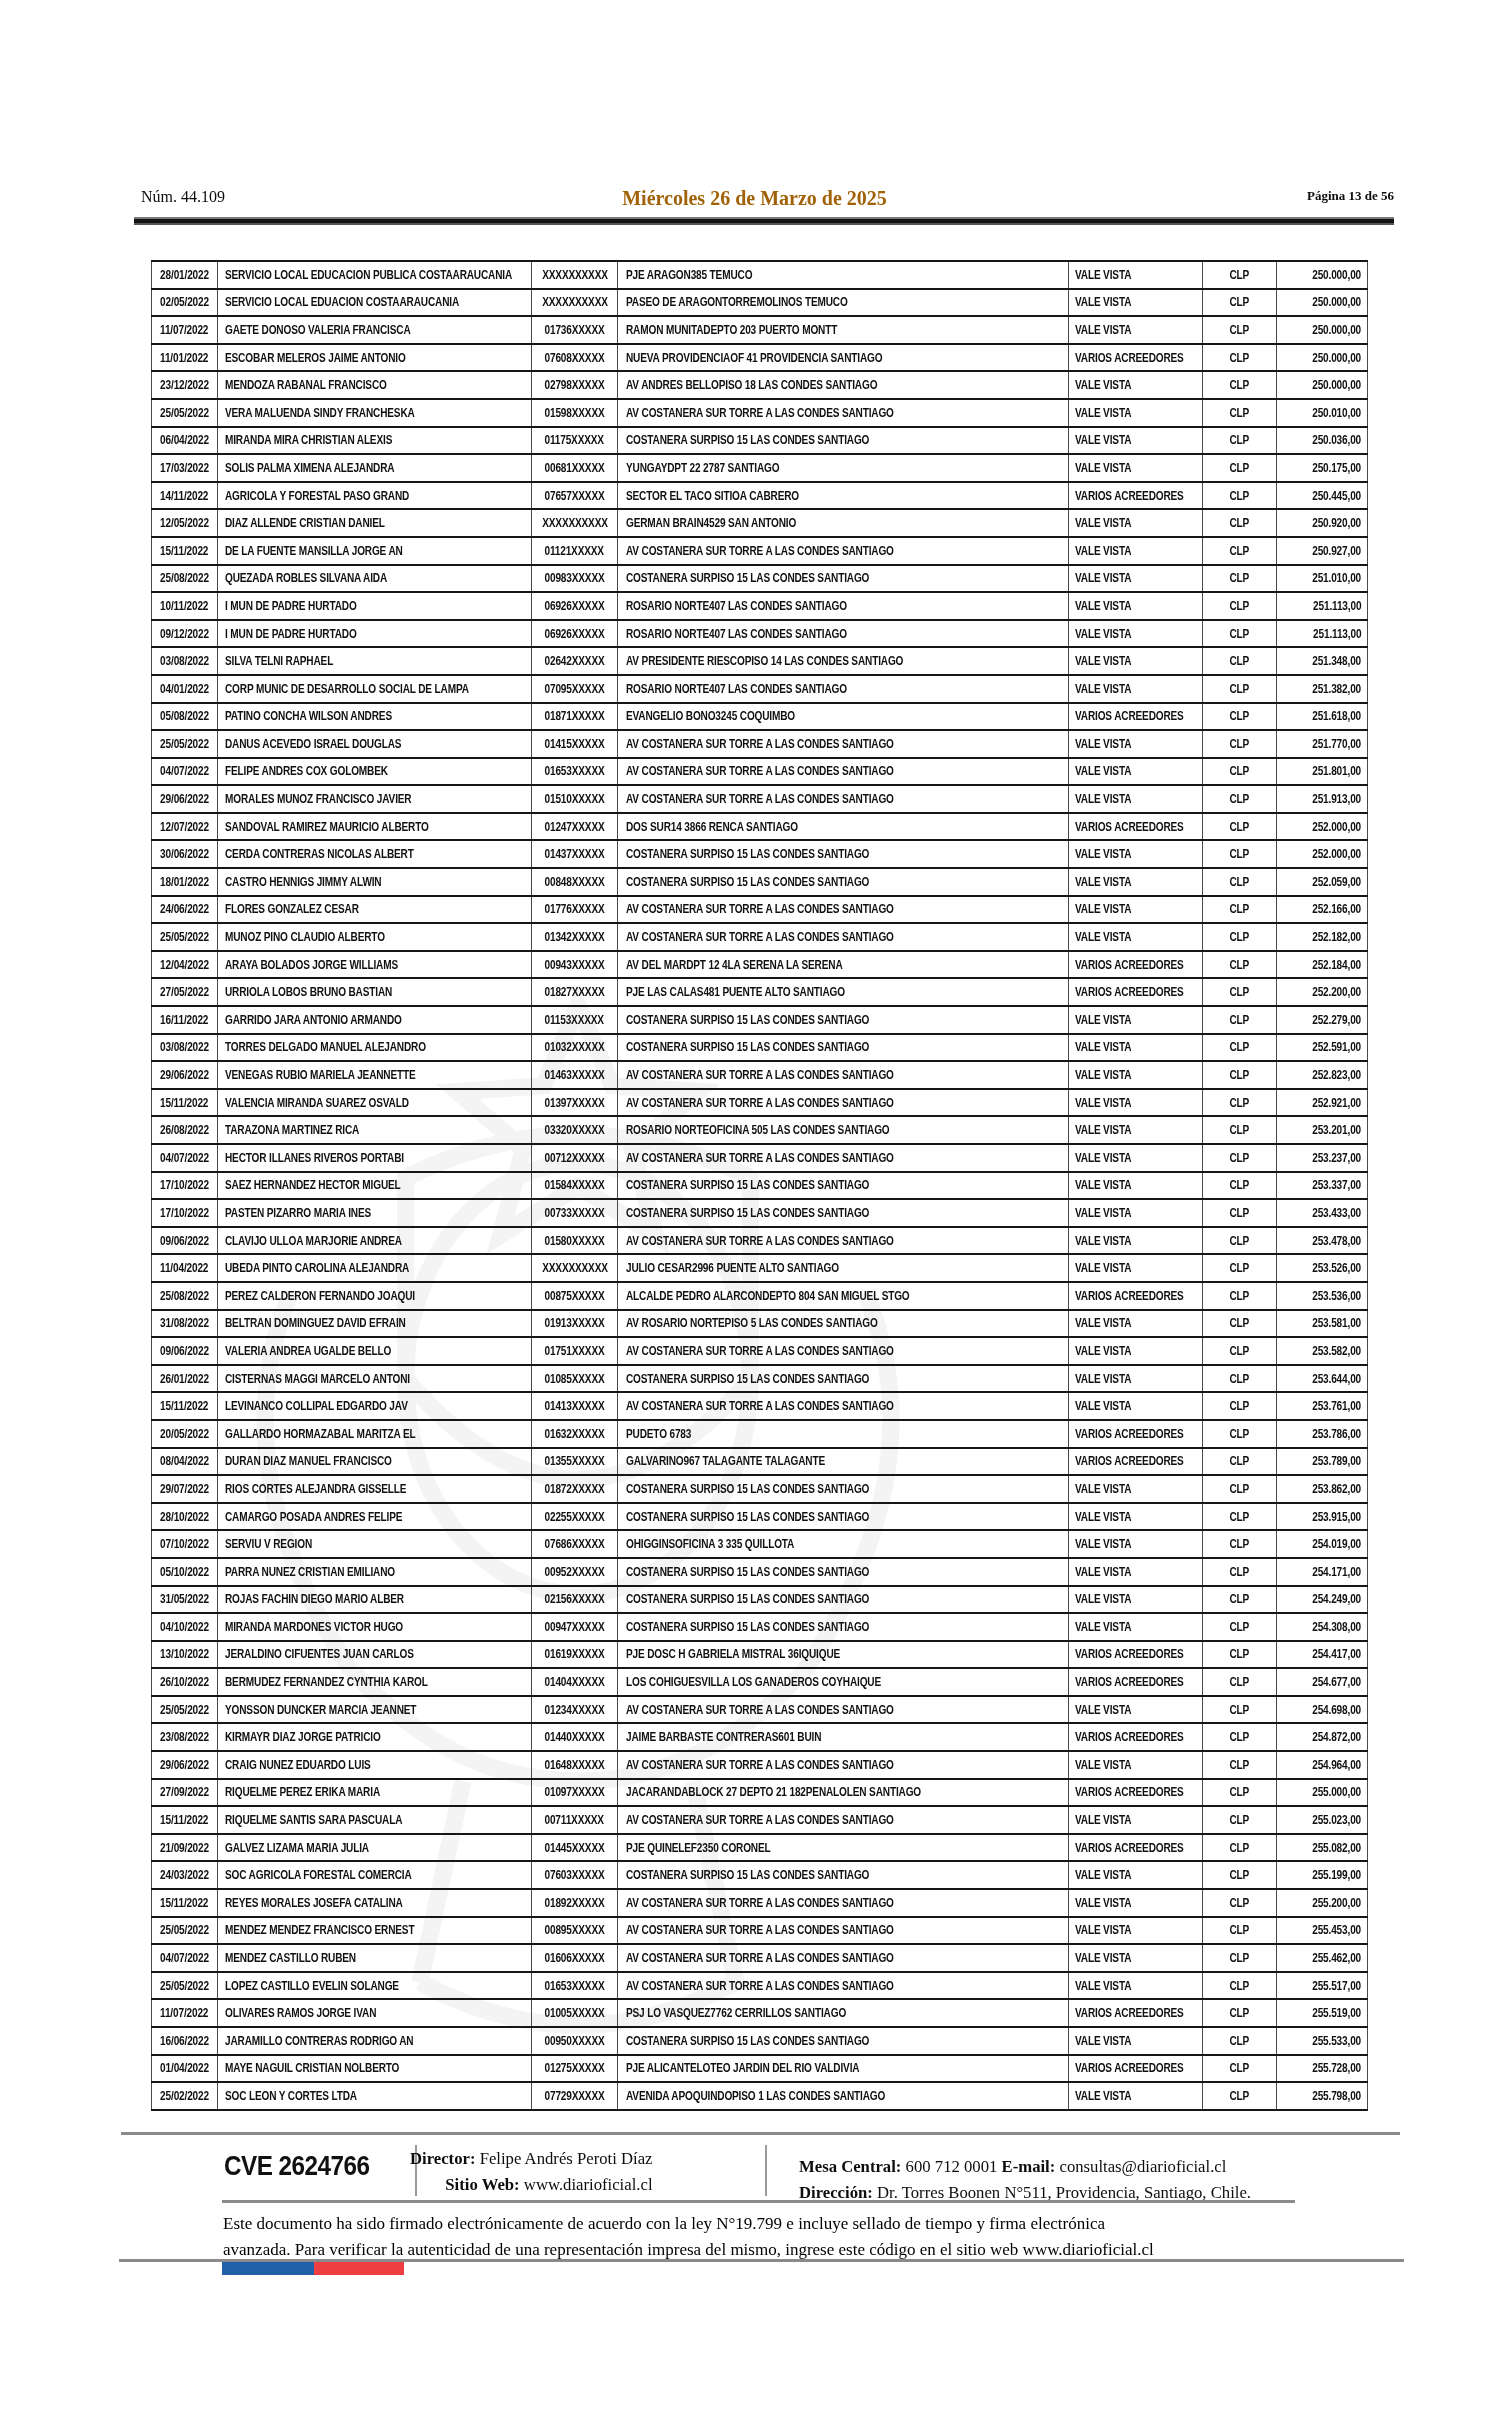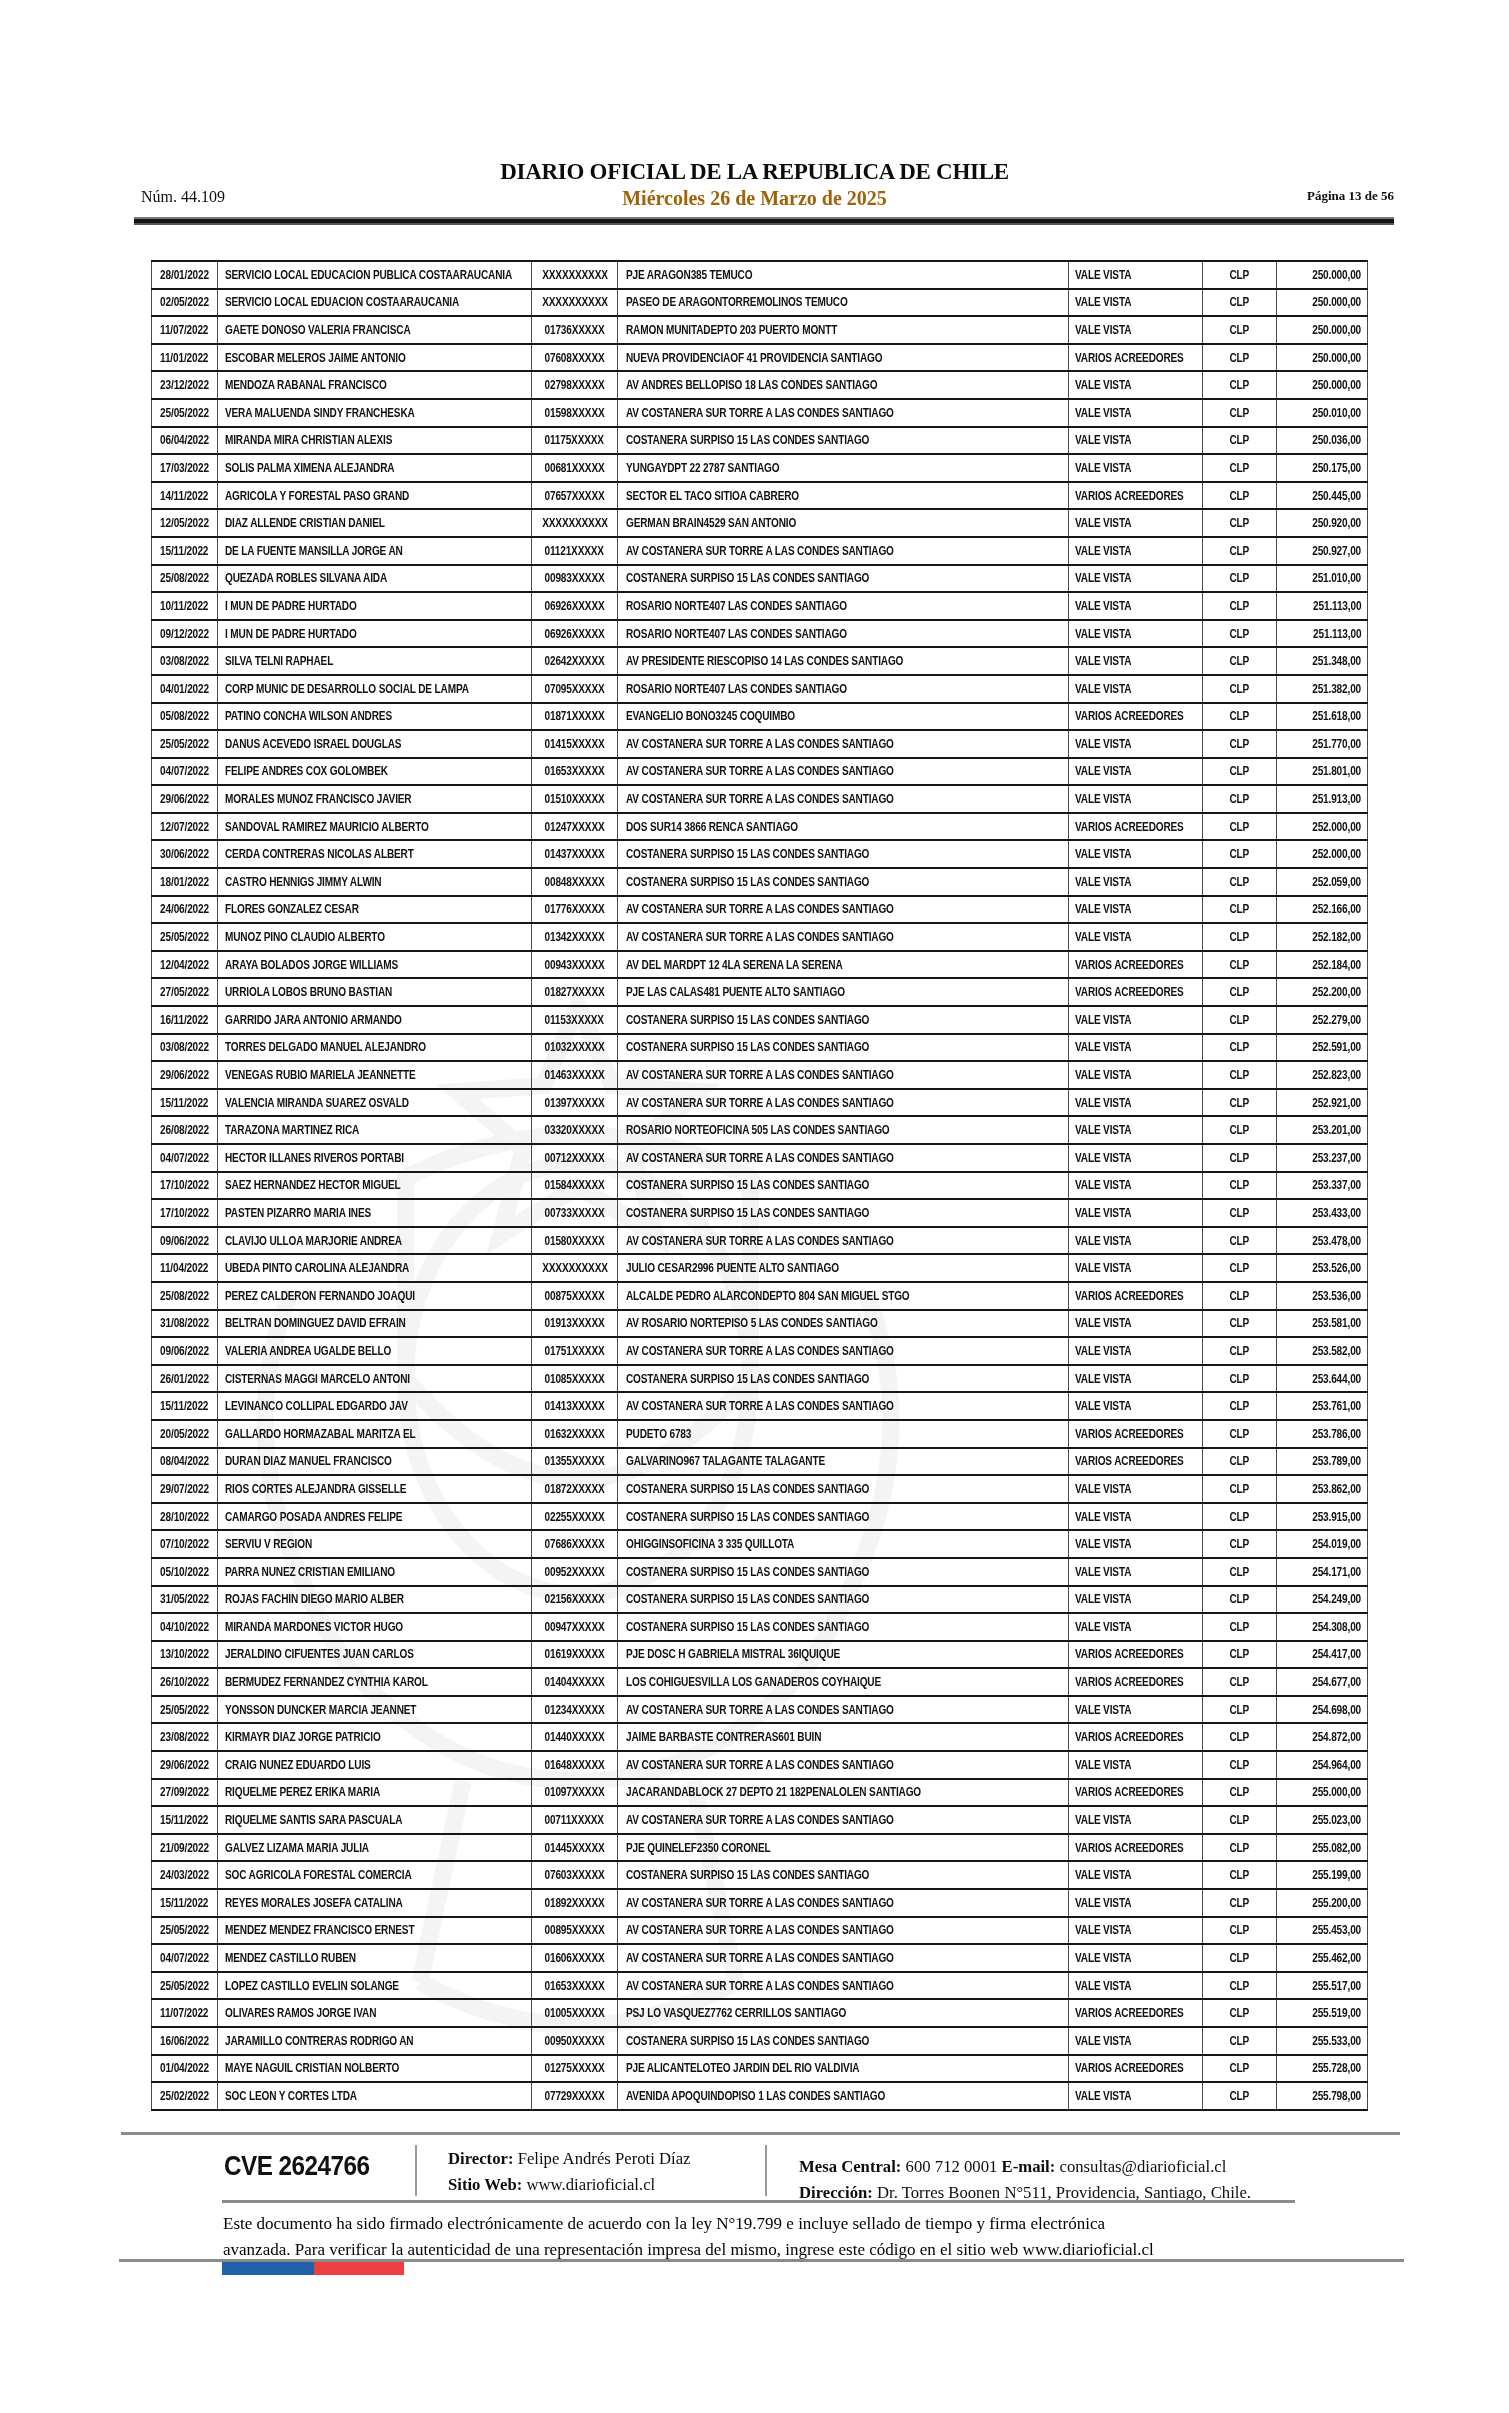"DIARIO OFICIAL DE LA REPUBLICA" div.masthead-title { html: <div>DIARIO OFICIAL DE LA REPUBLICA DE CHILE</div> -> none }
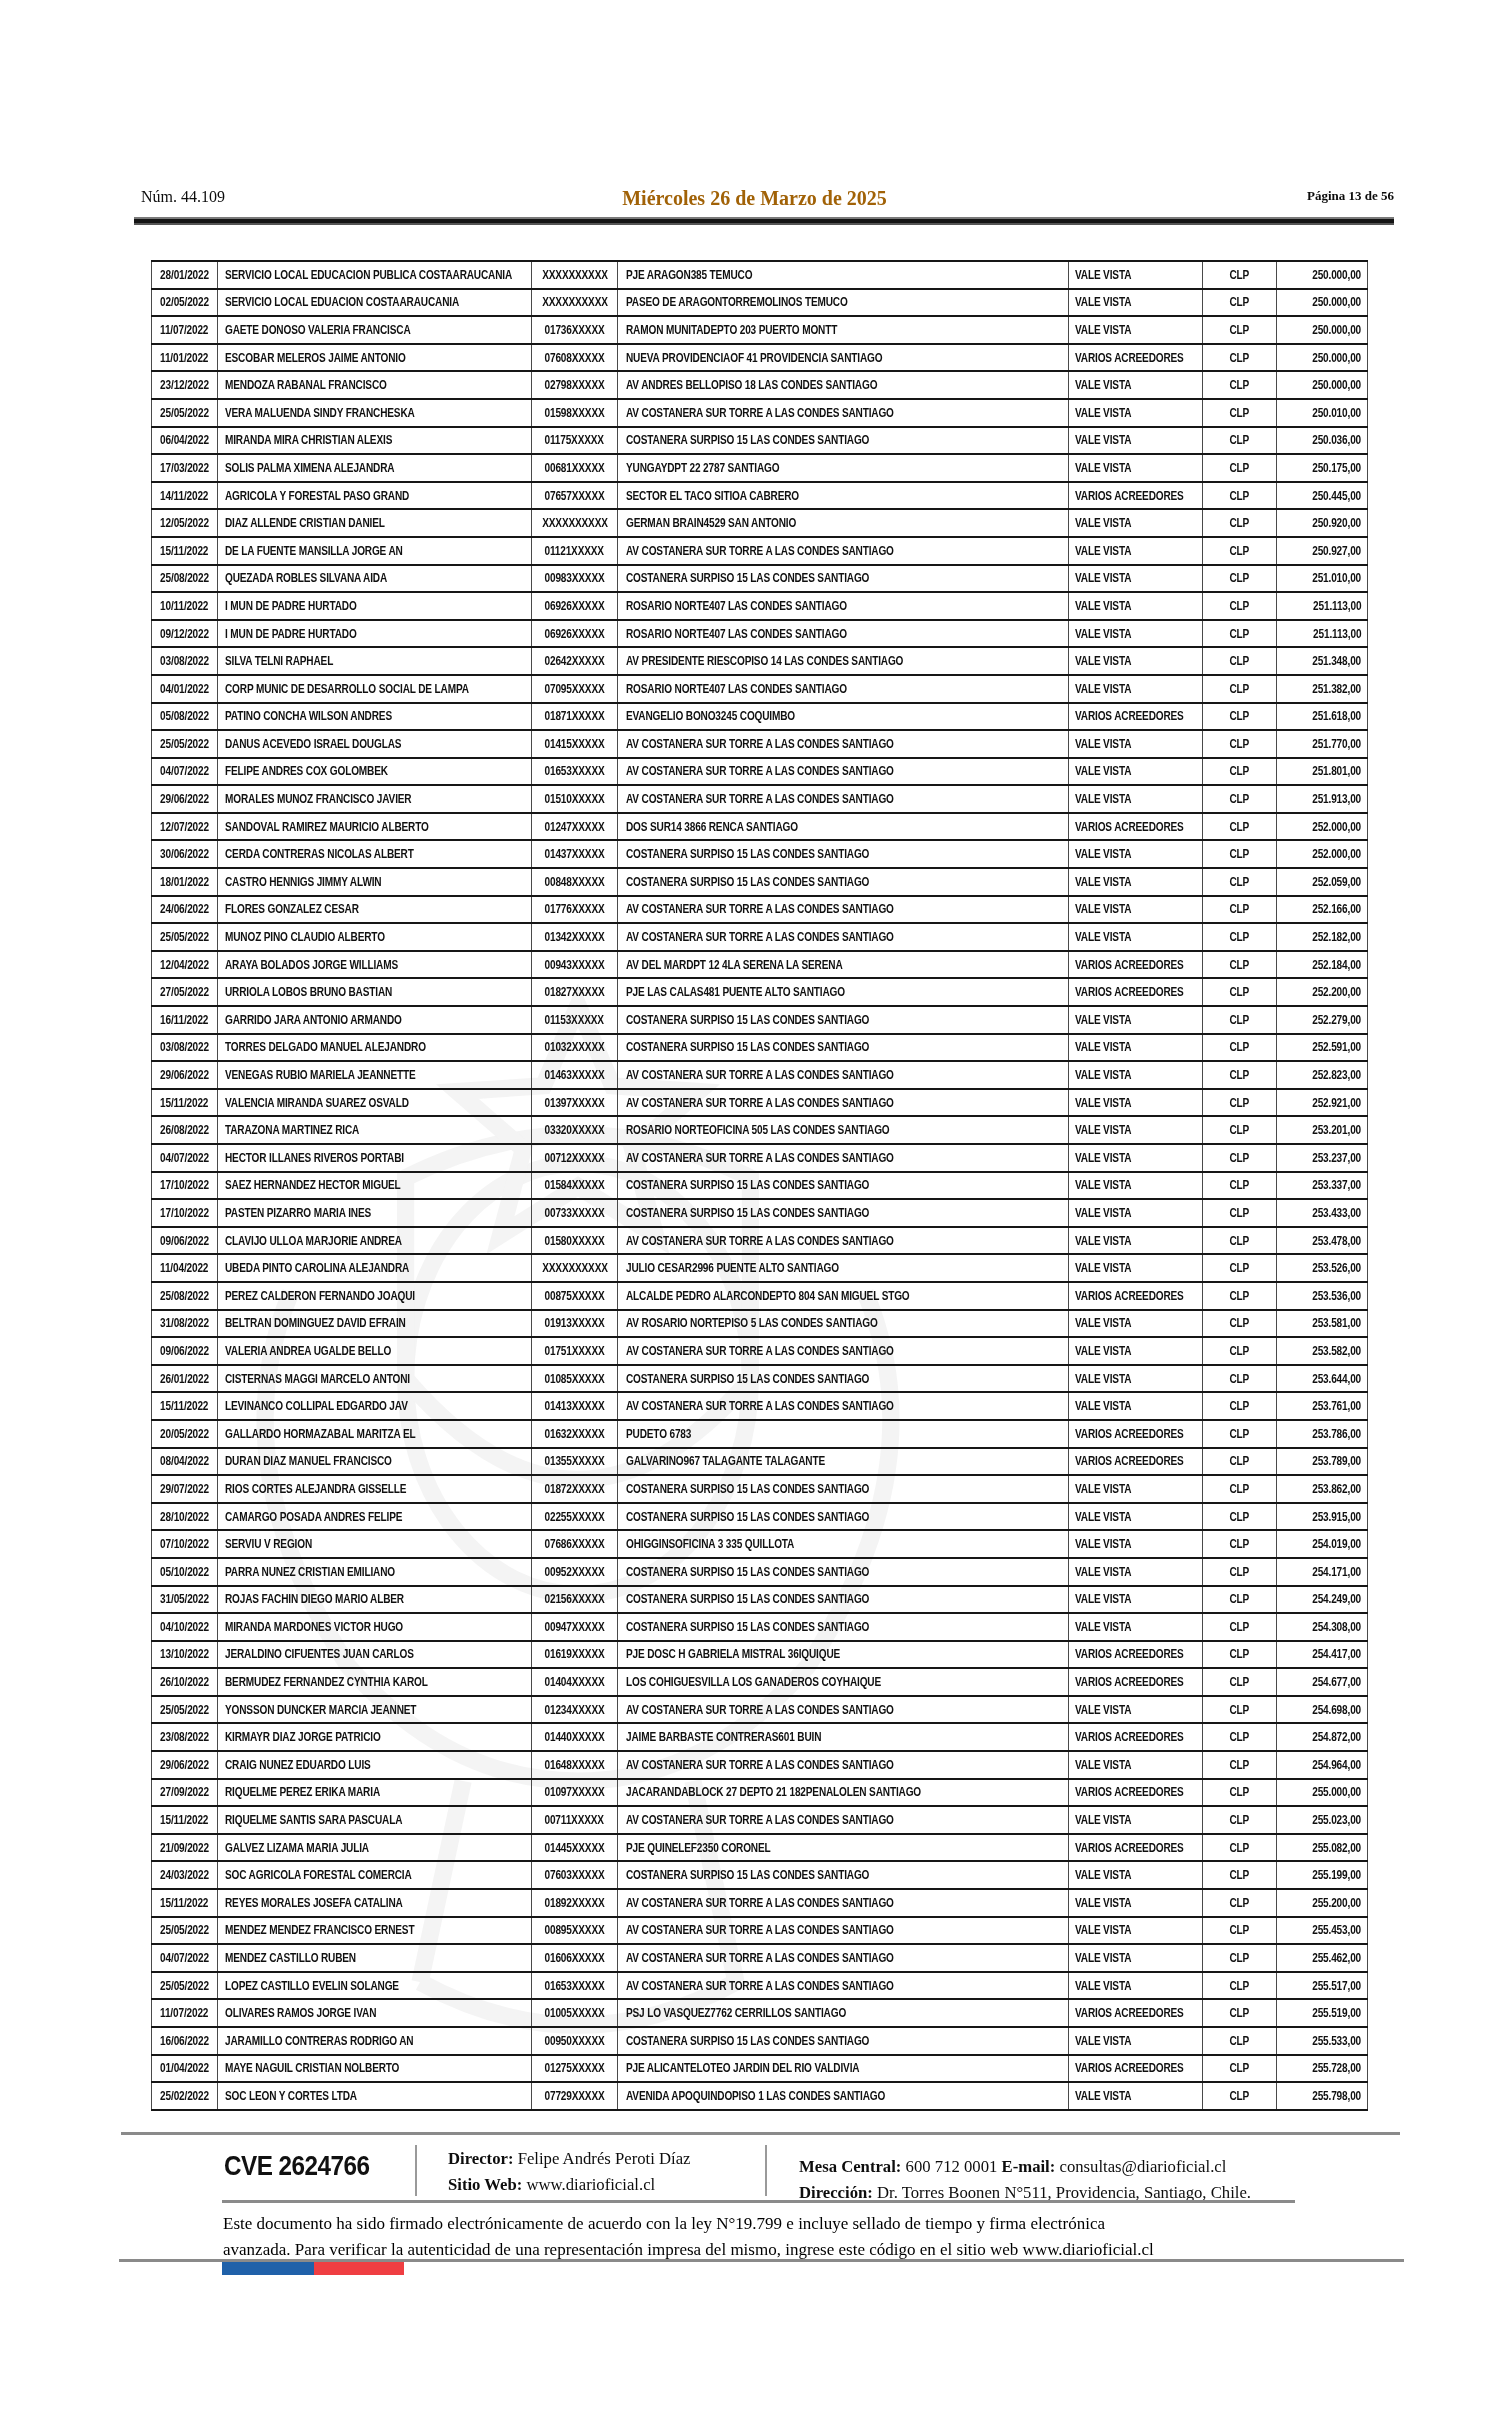"Director: Felipe Andrés Peroti Díaz" #director-block { left: 448px -> 410px; text-align: none -> right }
